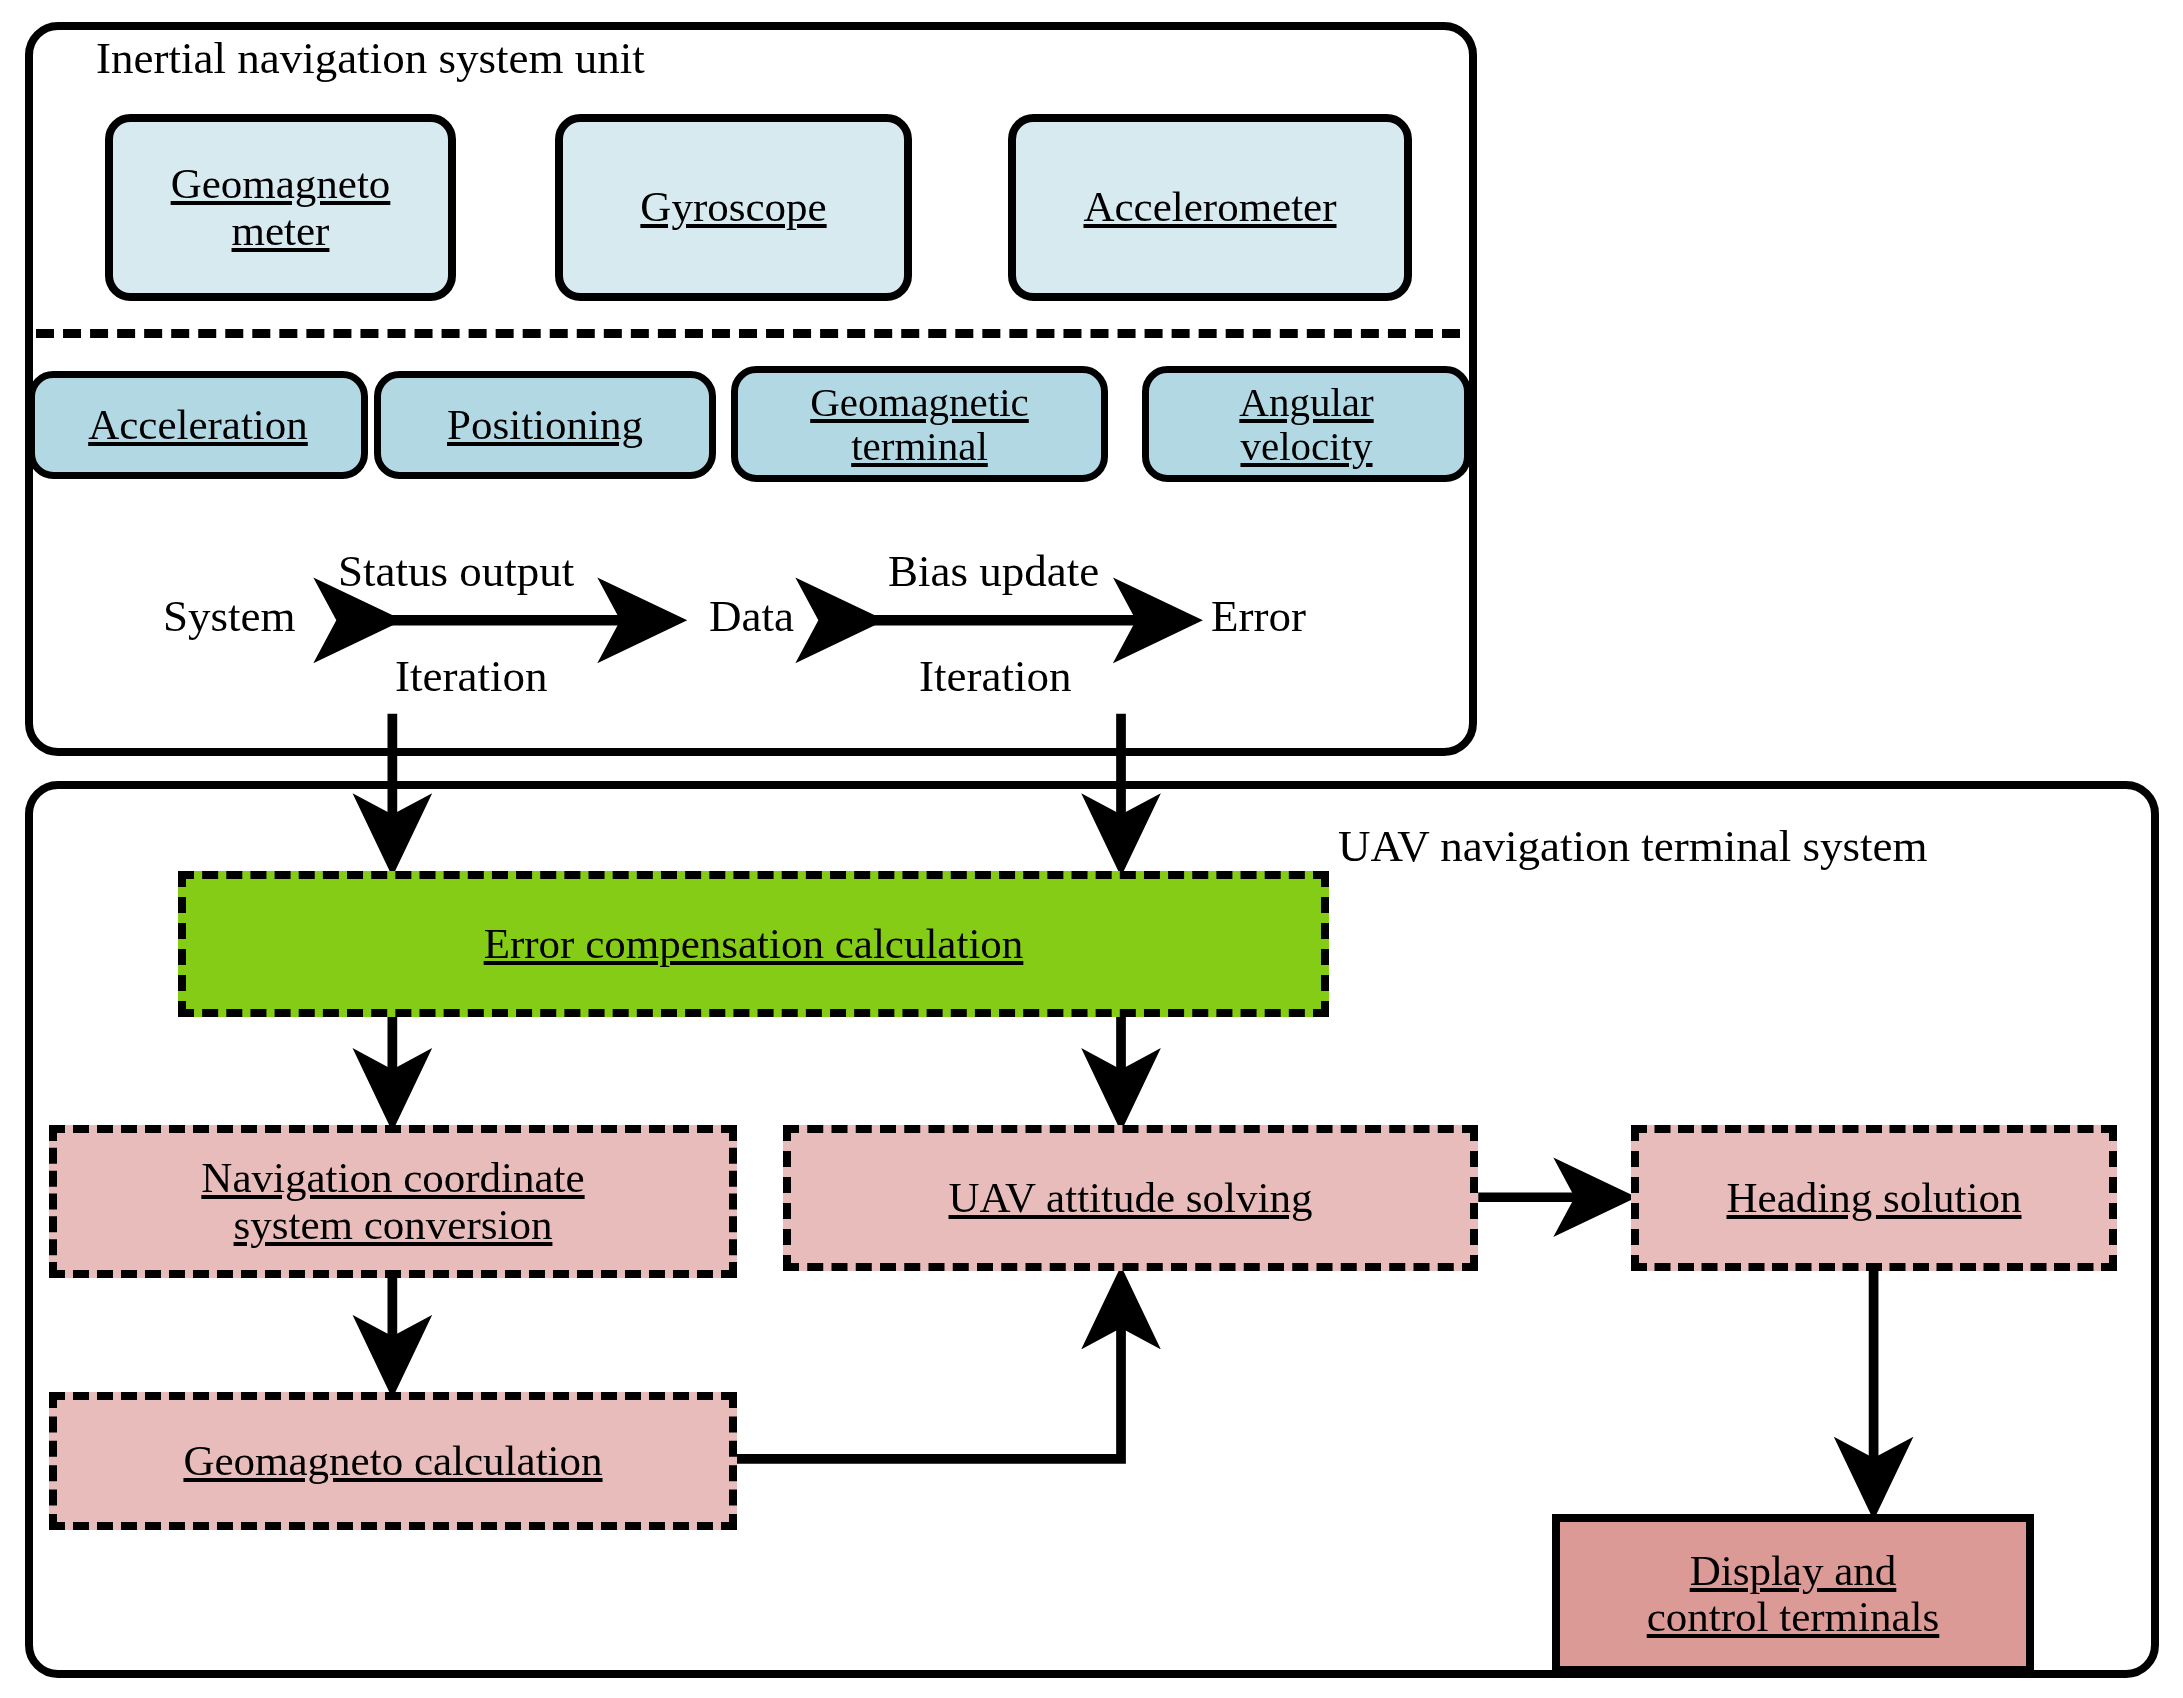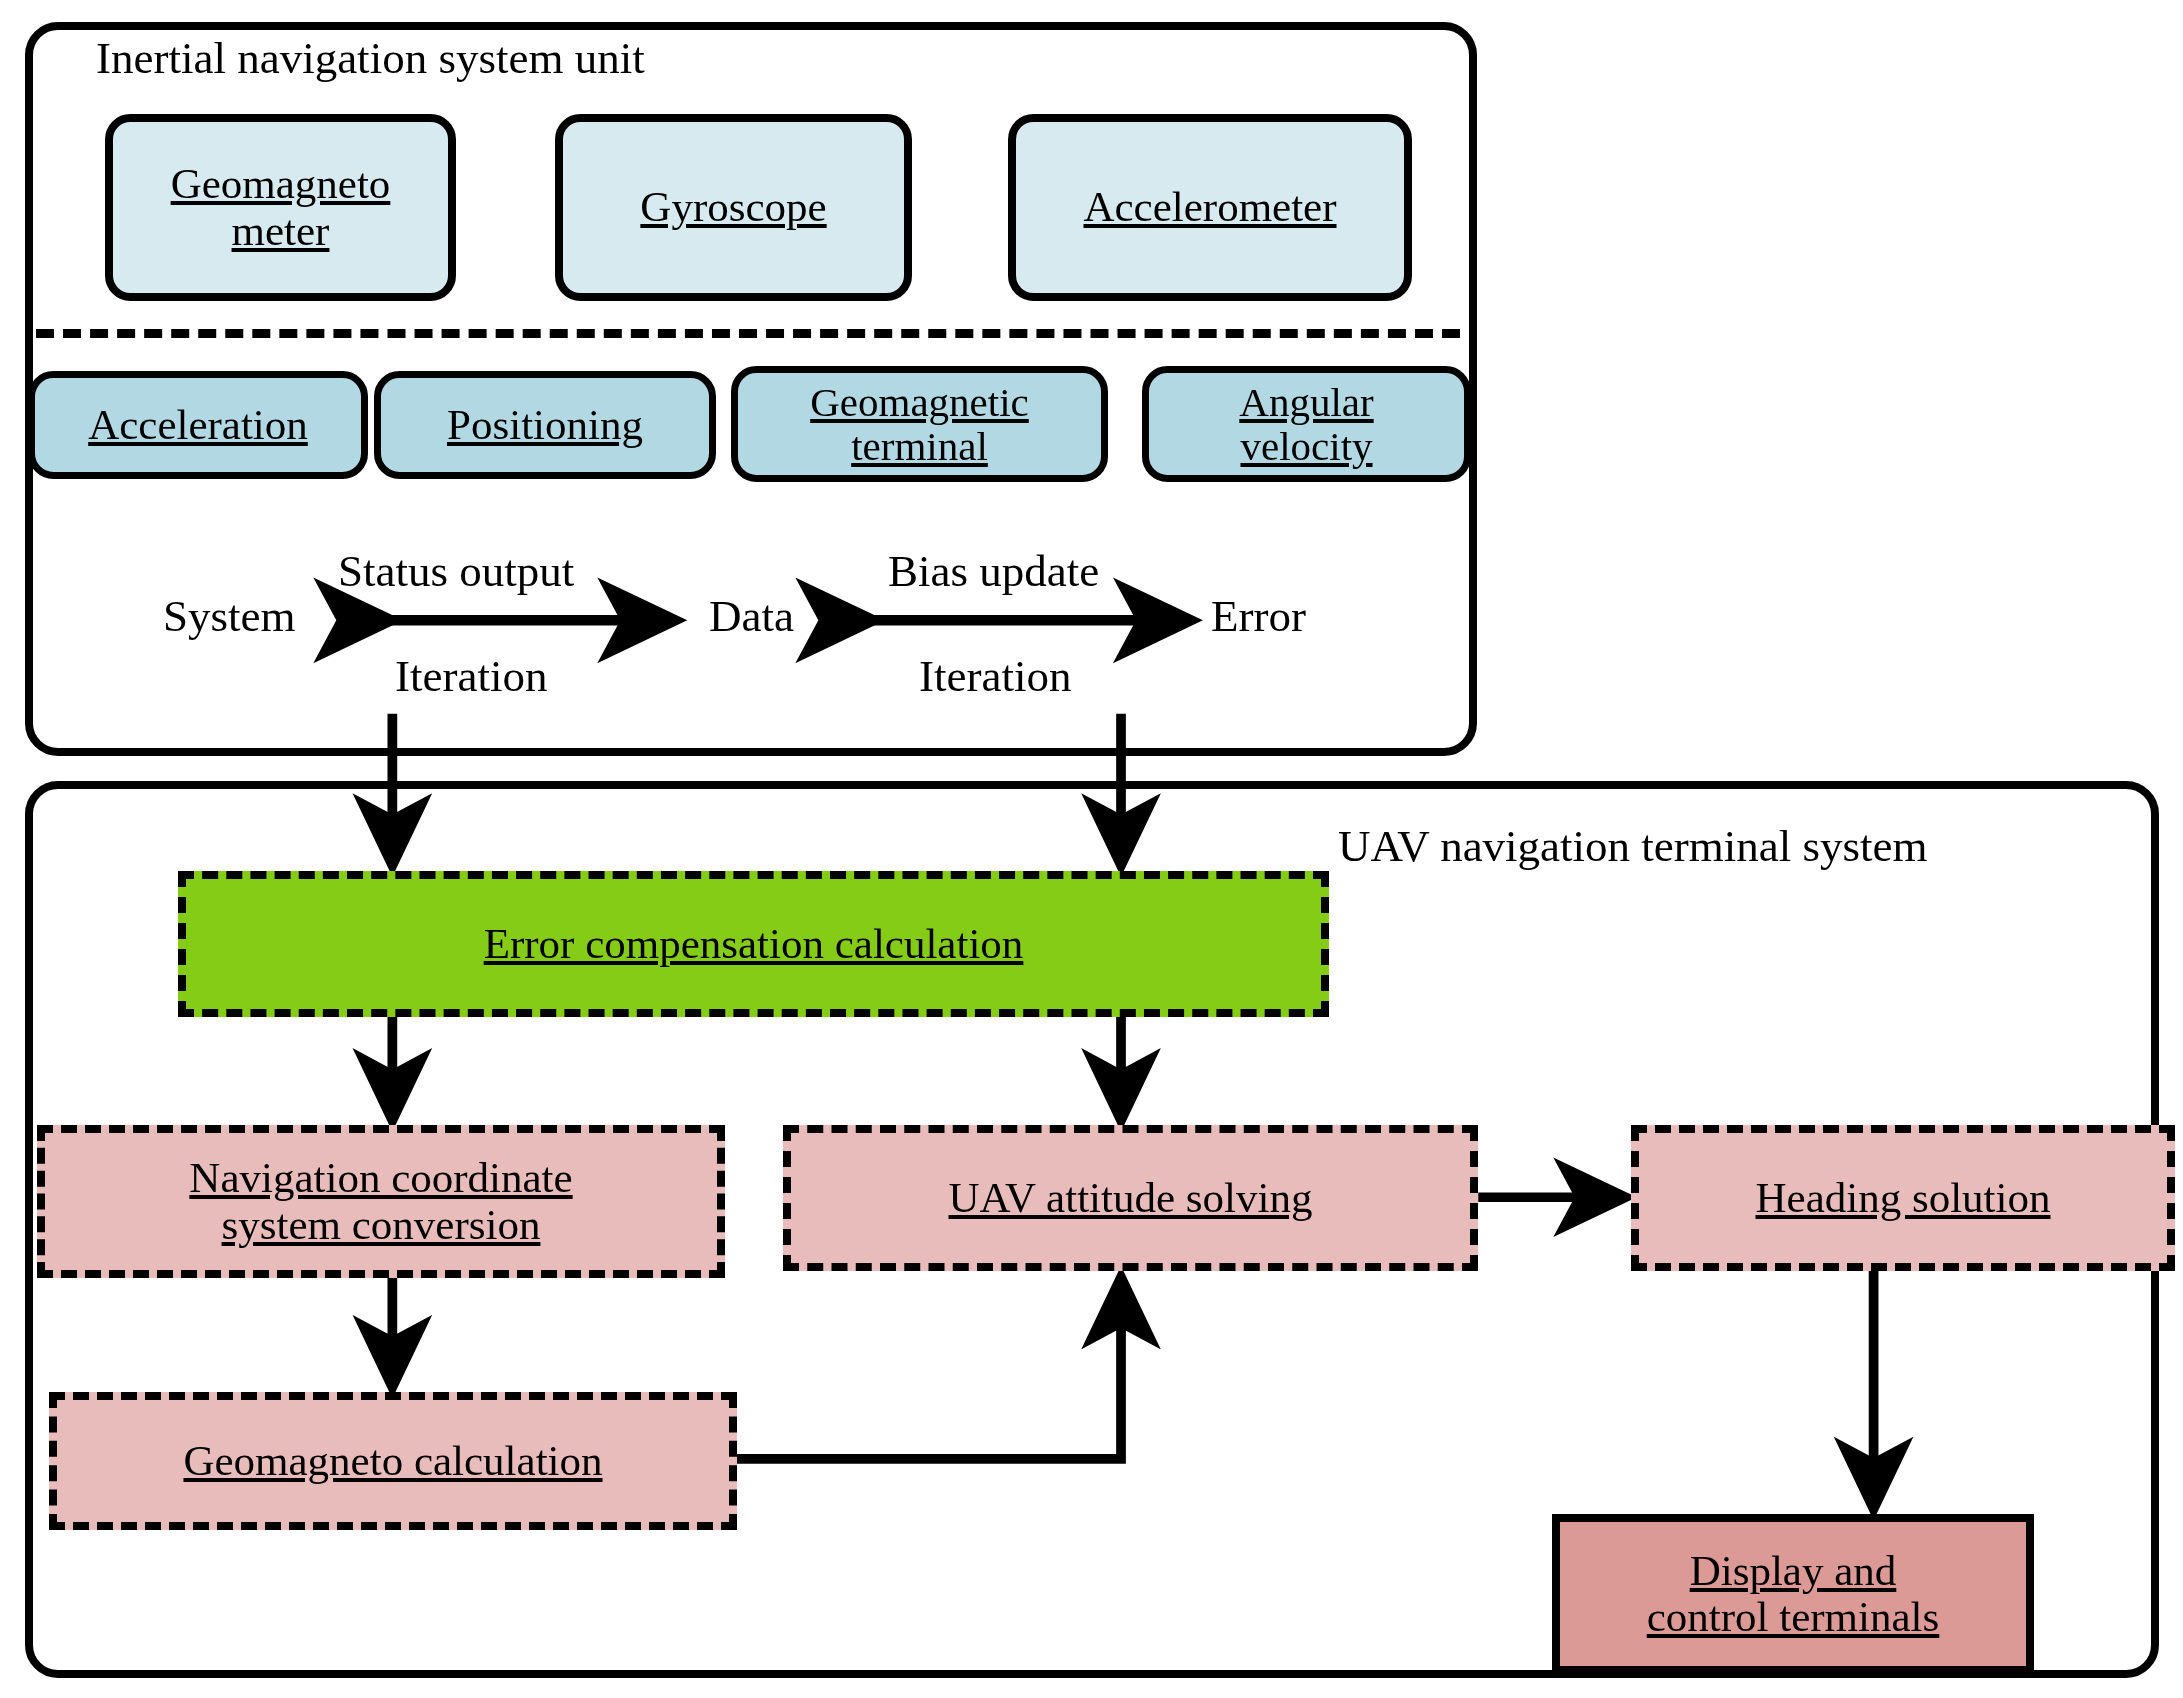"Navigation coordinate" #n-nav-coord { left: 37px -> 49px }
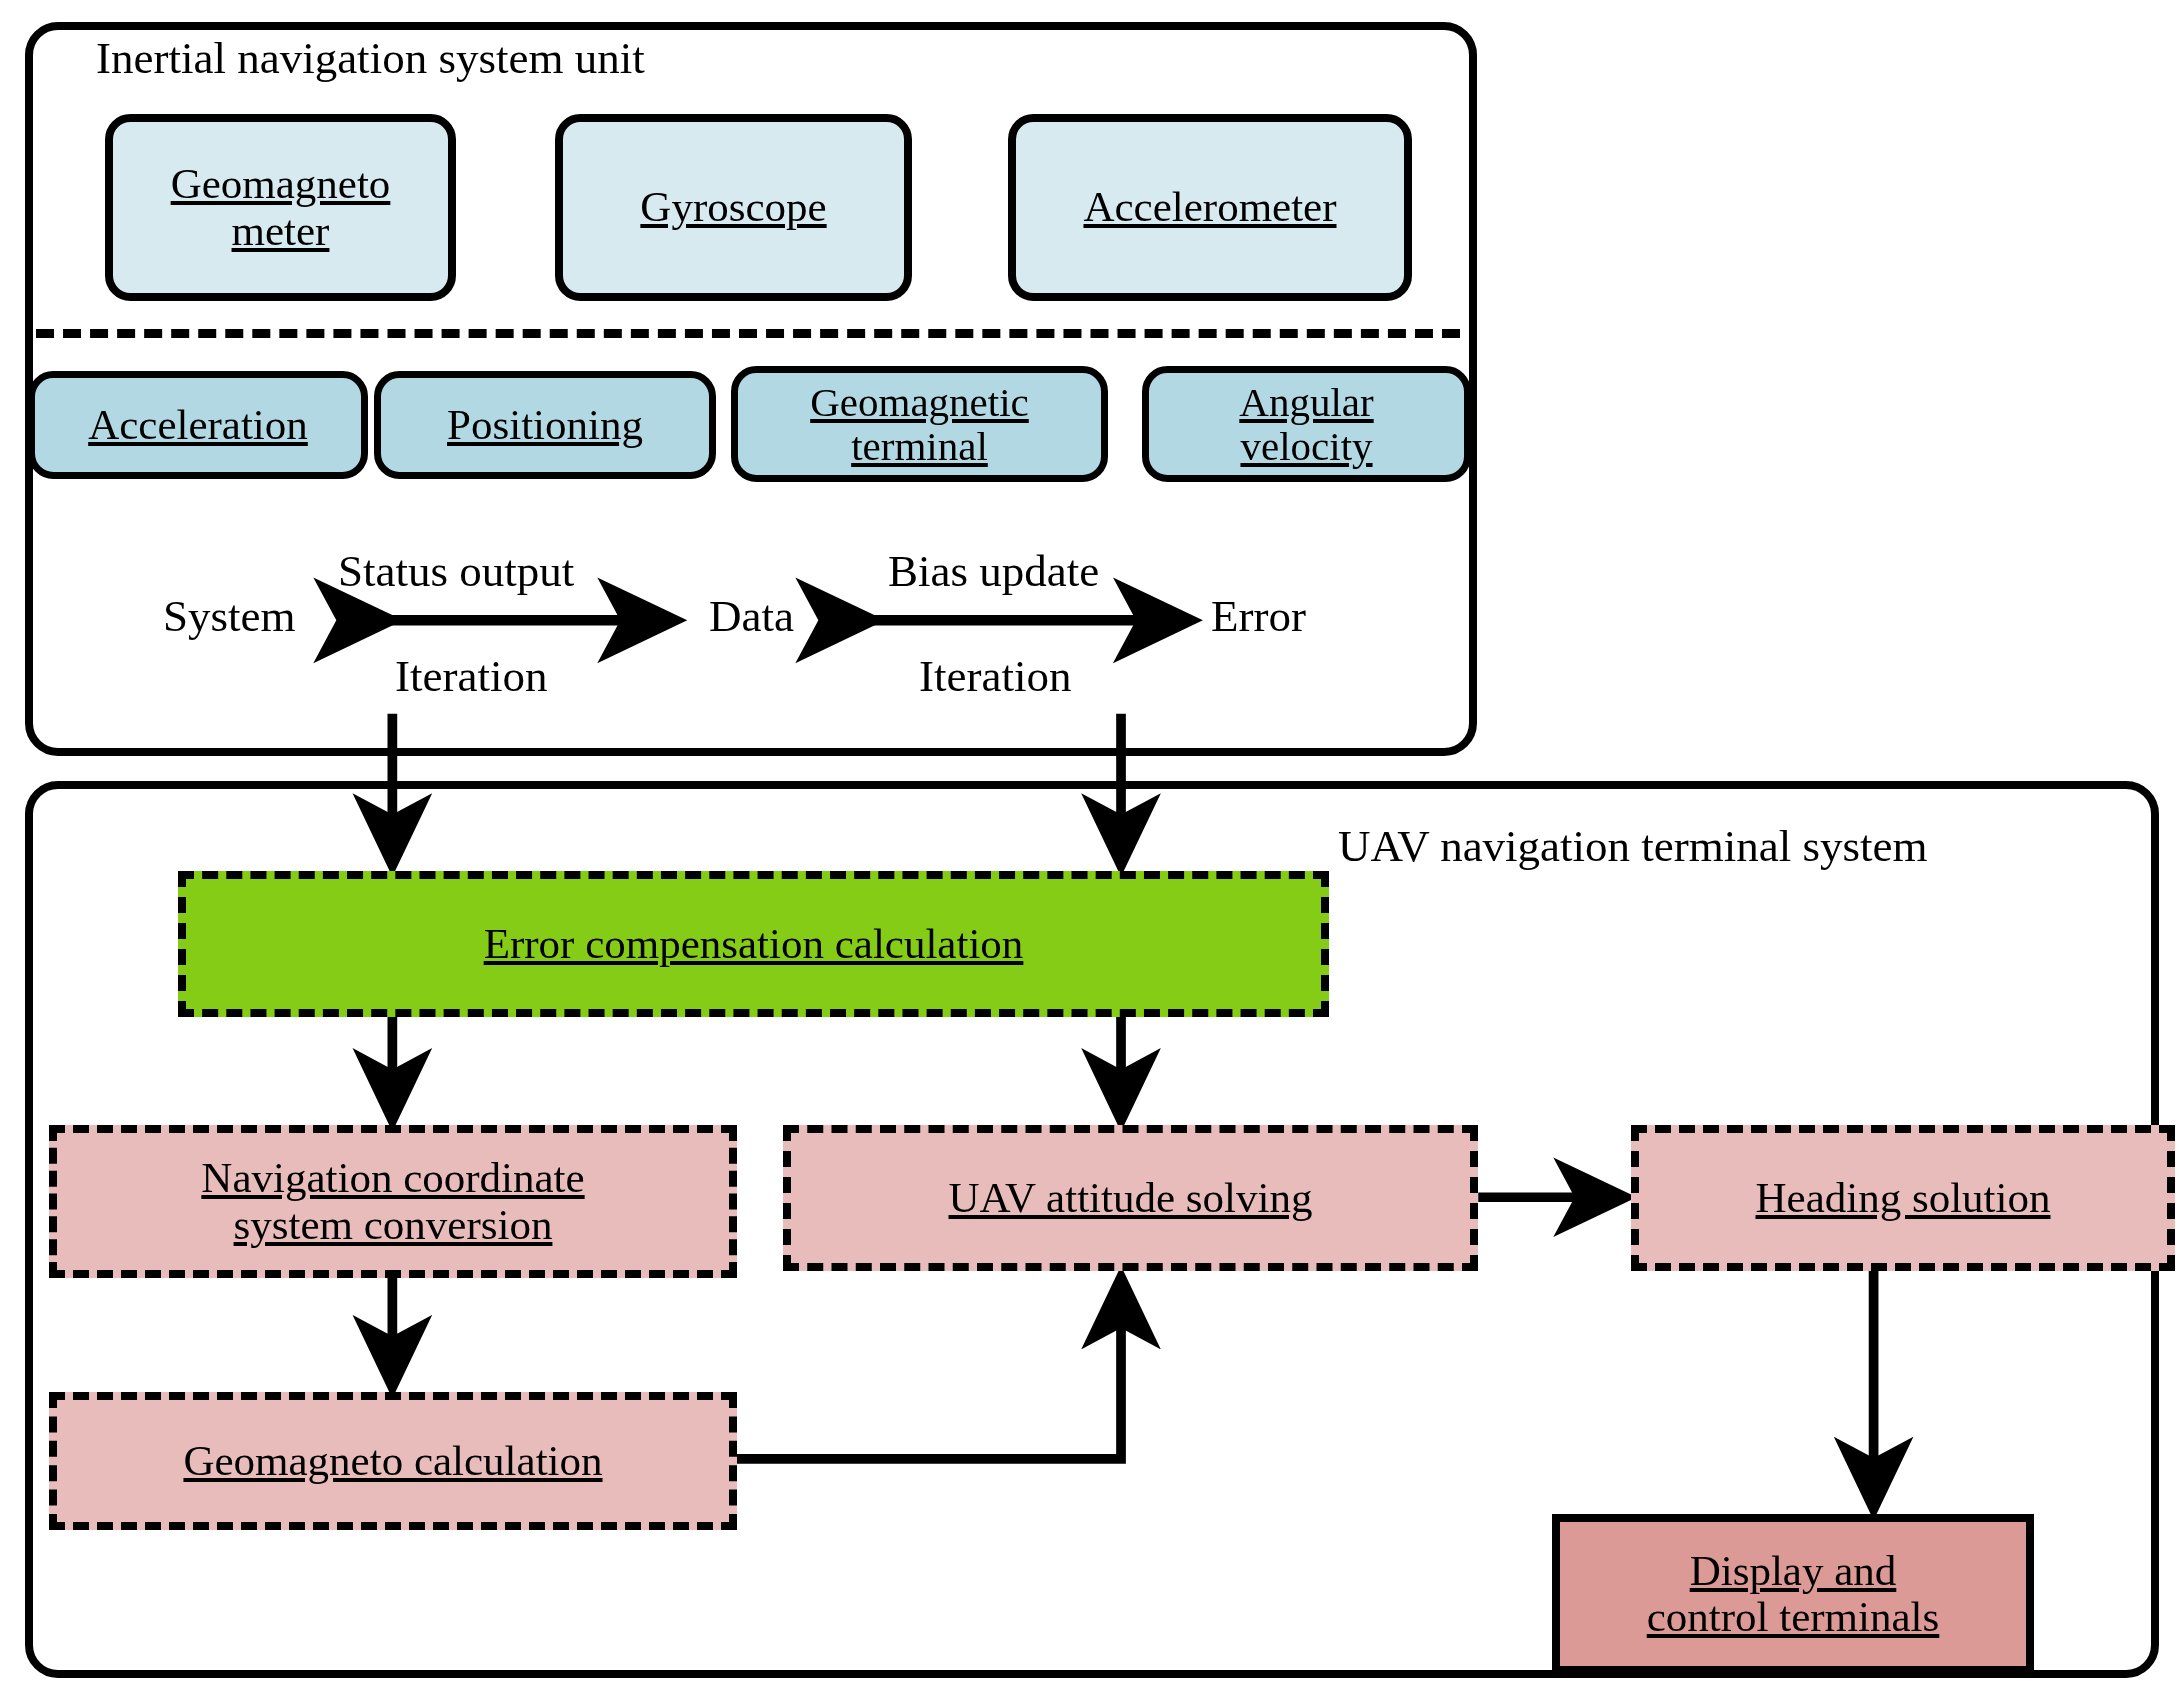"Heading solution" #n-heading { width: 544px -> 486px }
